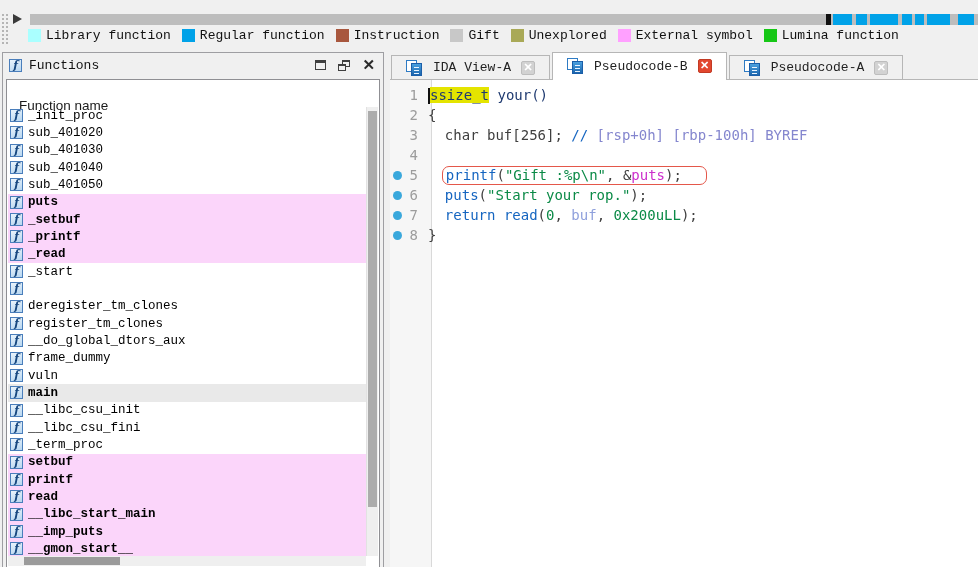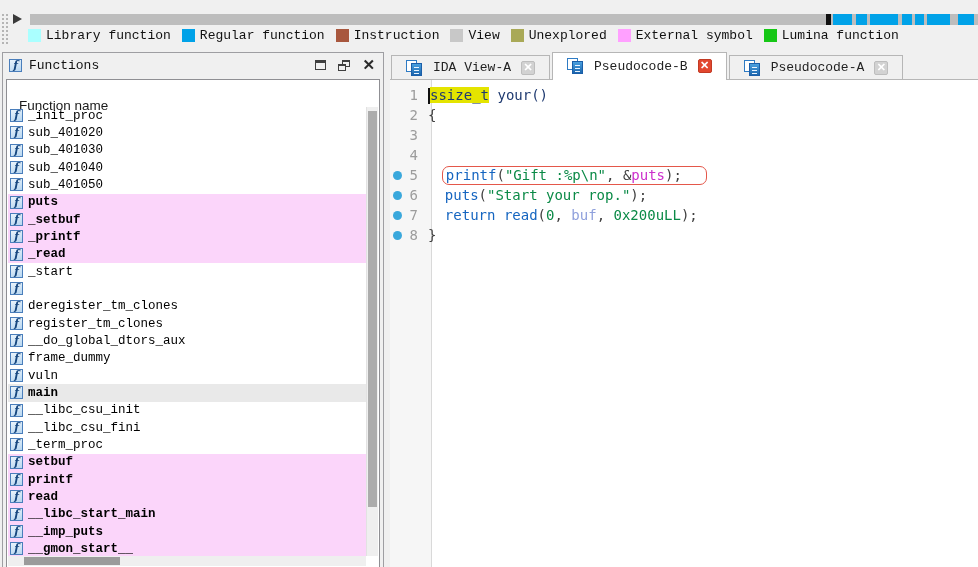"View" span { text: View -> Gift }
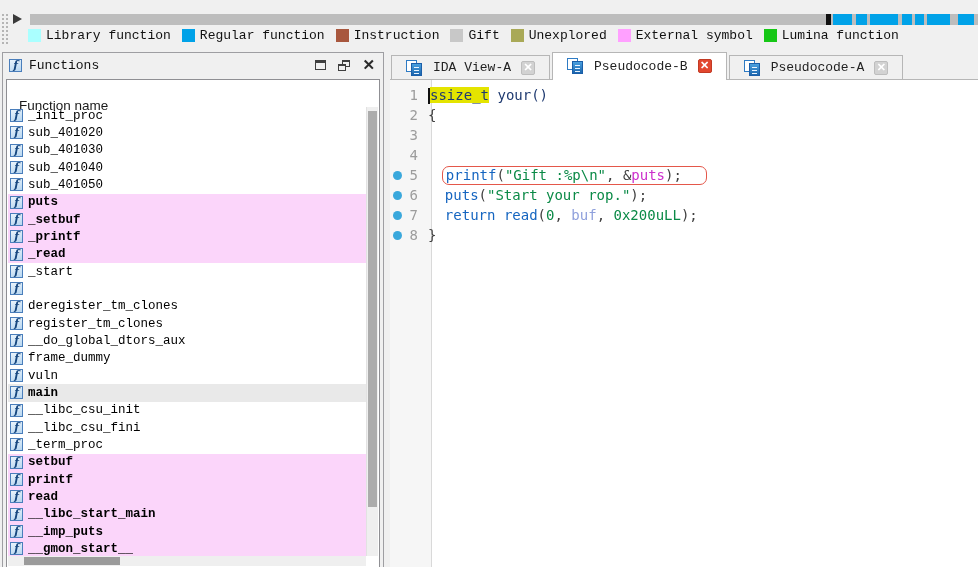"char buf[256]; // [rsp+0h] [rbp-100h]" span.cl-code { html: none -> <span><span> char buf[256]; </span><span>// </span><span>[rsp+0h] [rbp-100h] BYREF</span></span> }
